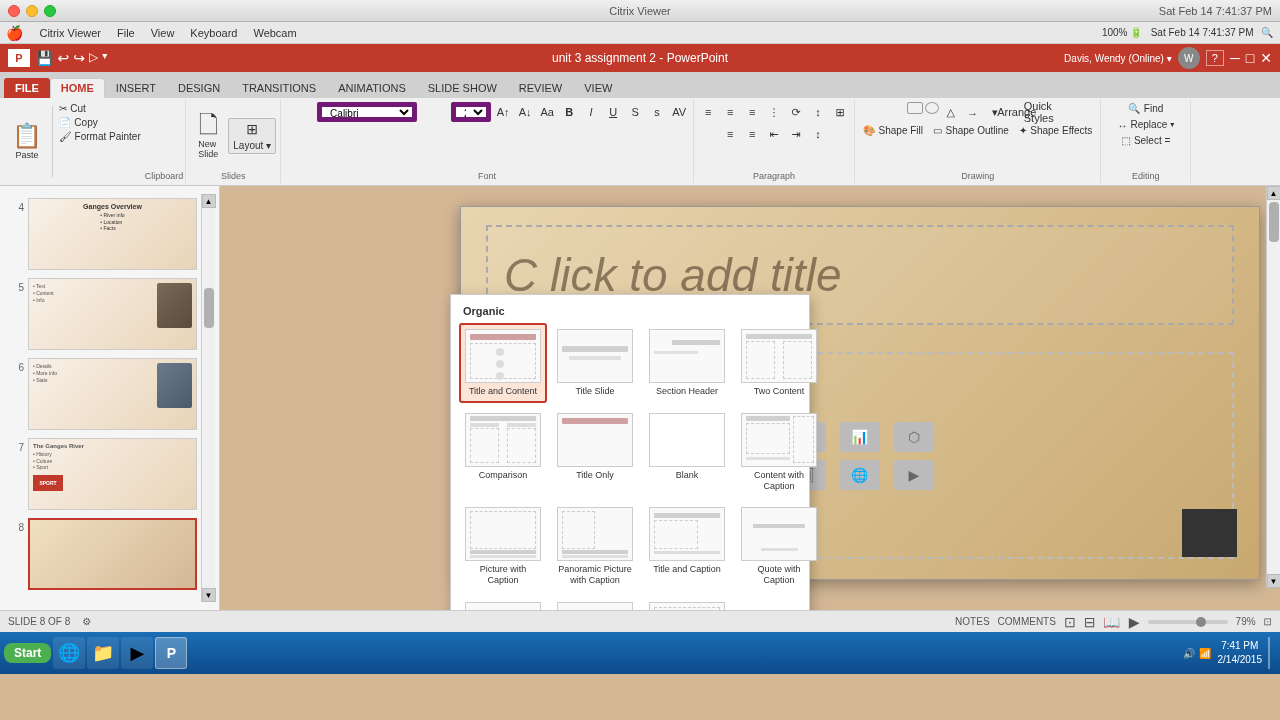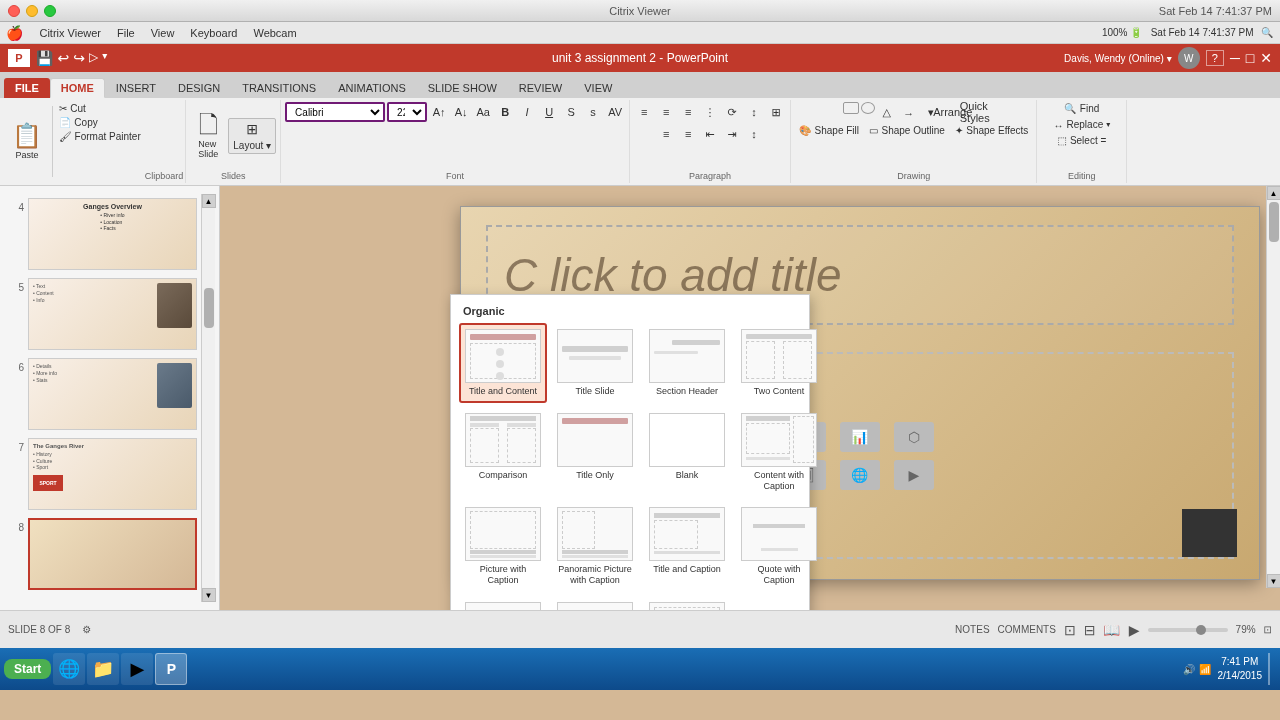"Calibri" .format-select { border: 2px solid #701a75 -> 5px solid #701a75; margin-left: none -> 32px }
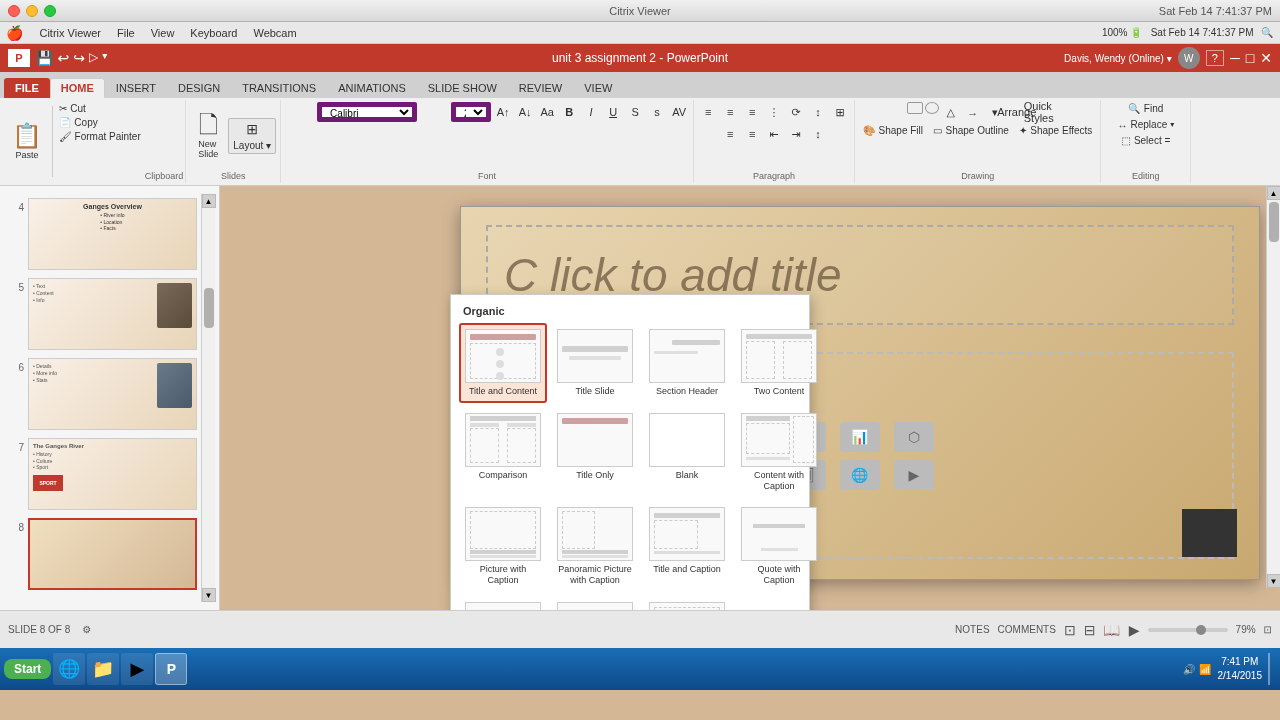"SLIDE 8 OF 8" .status-bar { height: 38px -> 22px }
